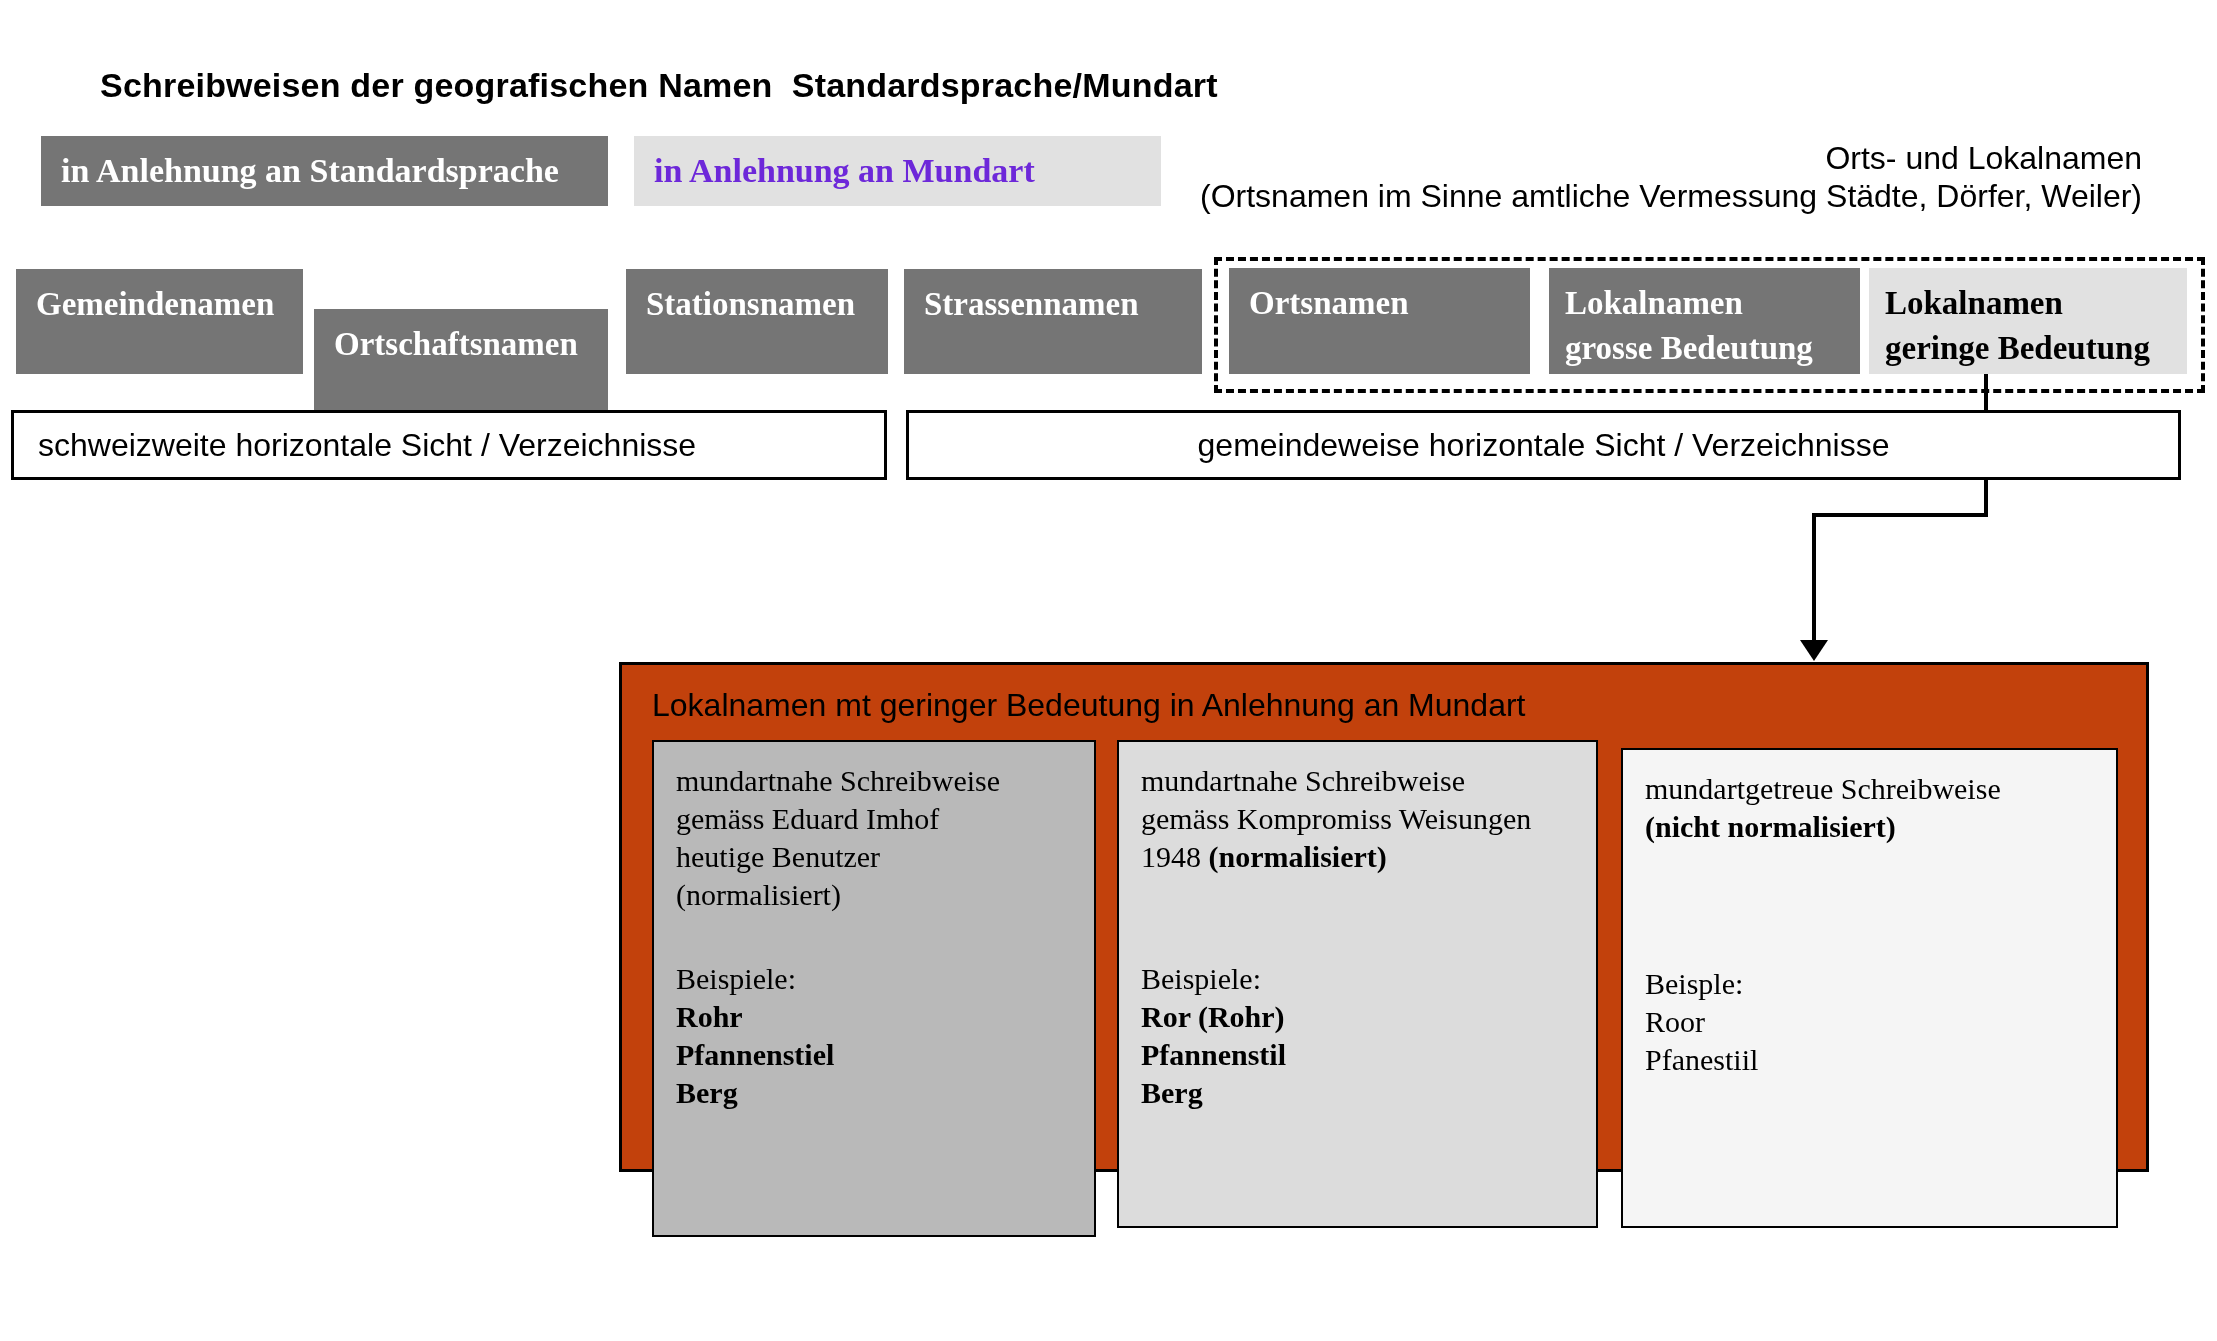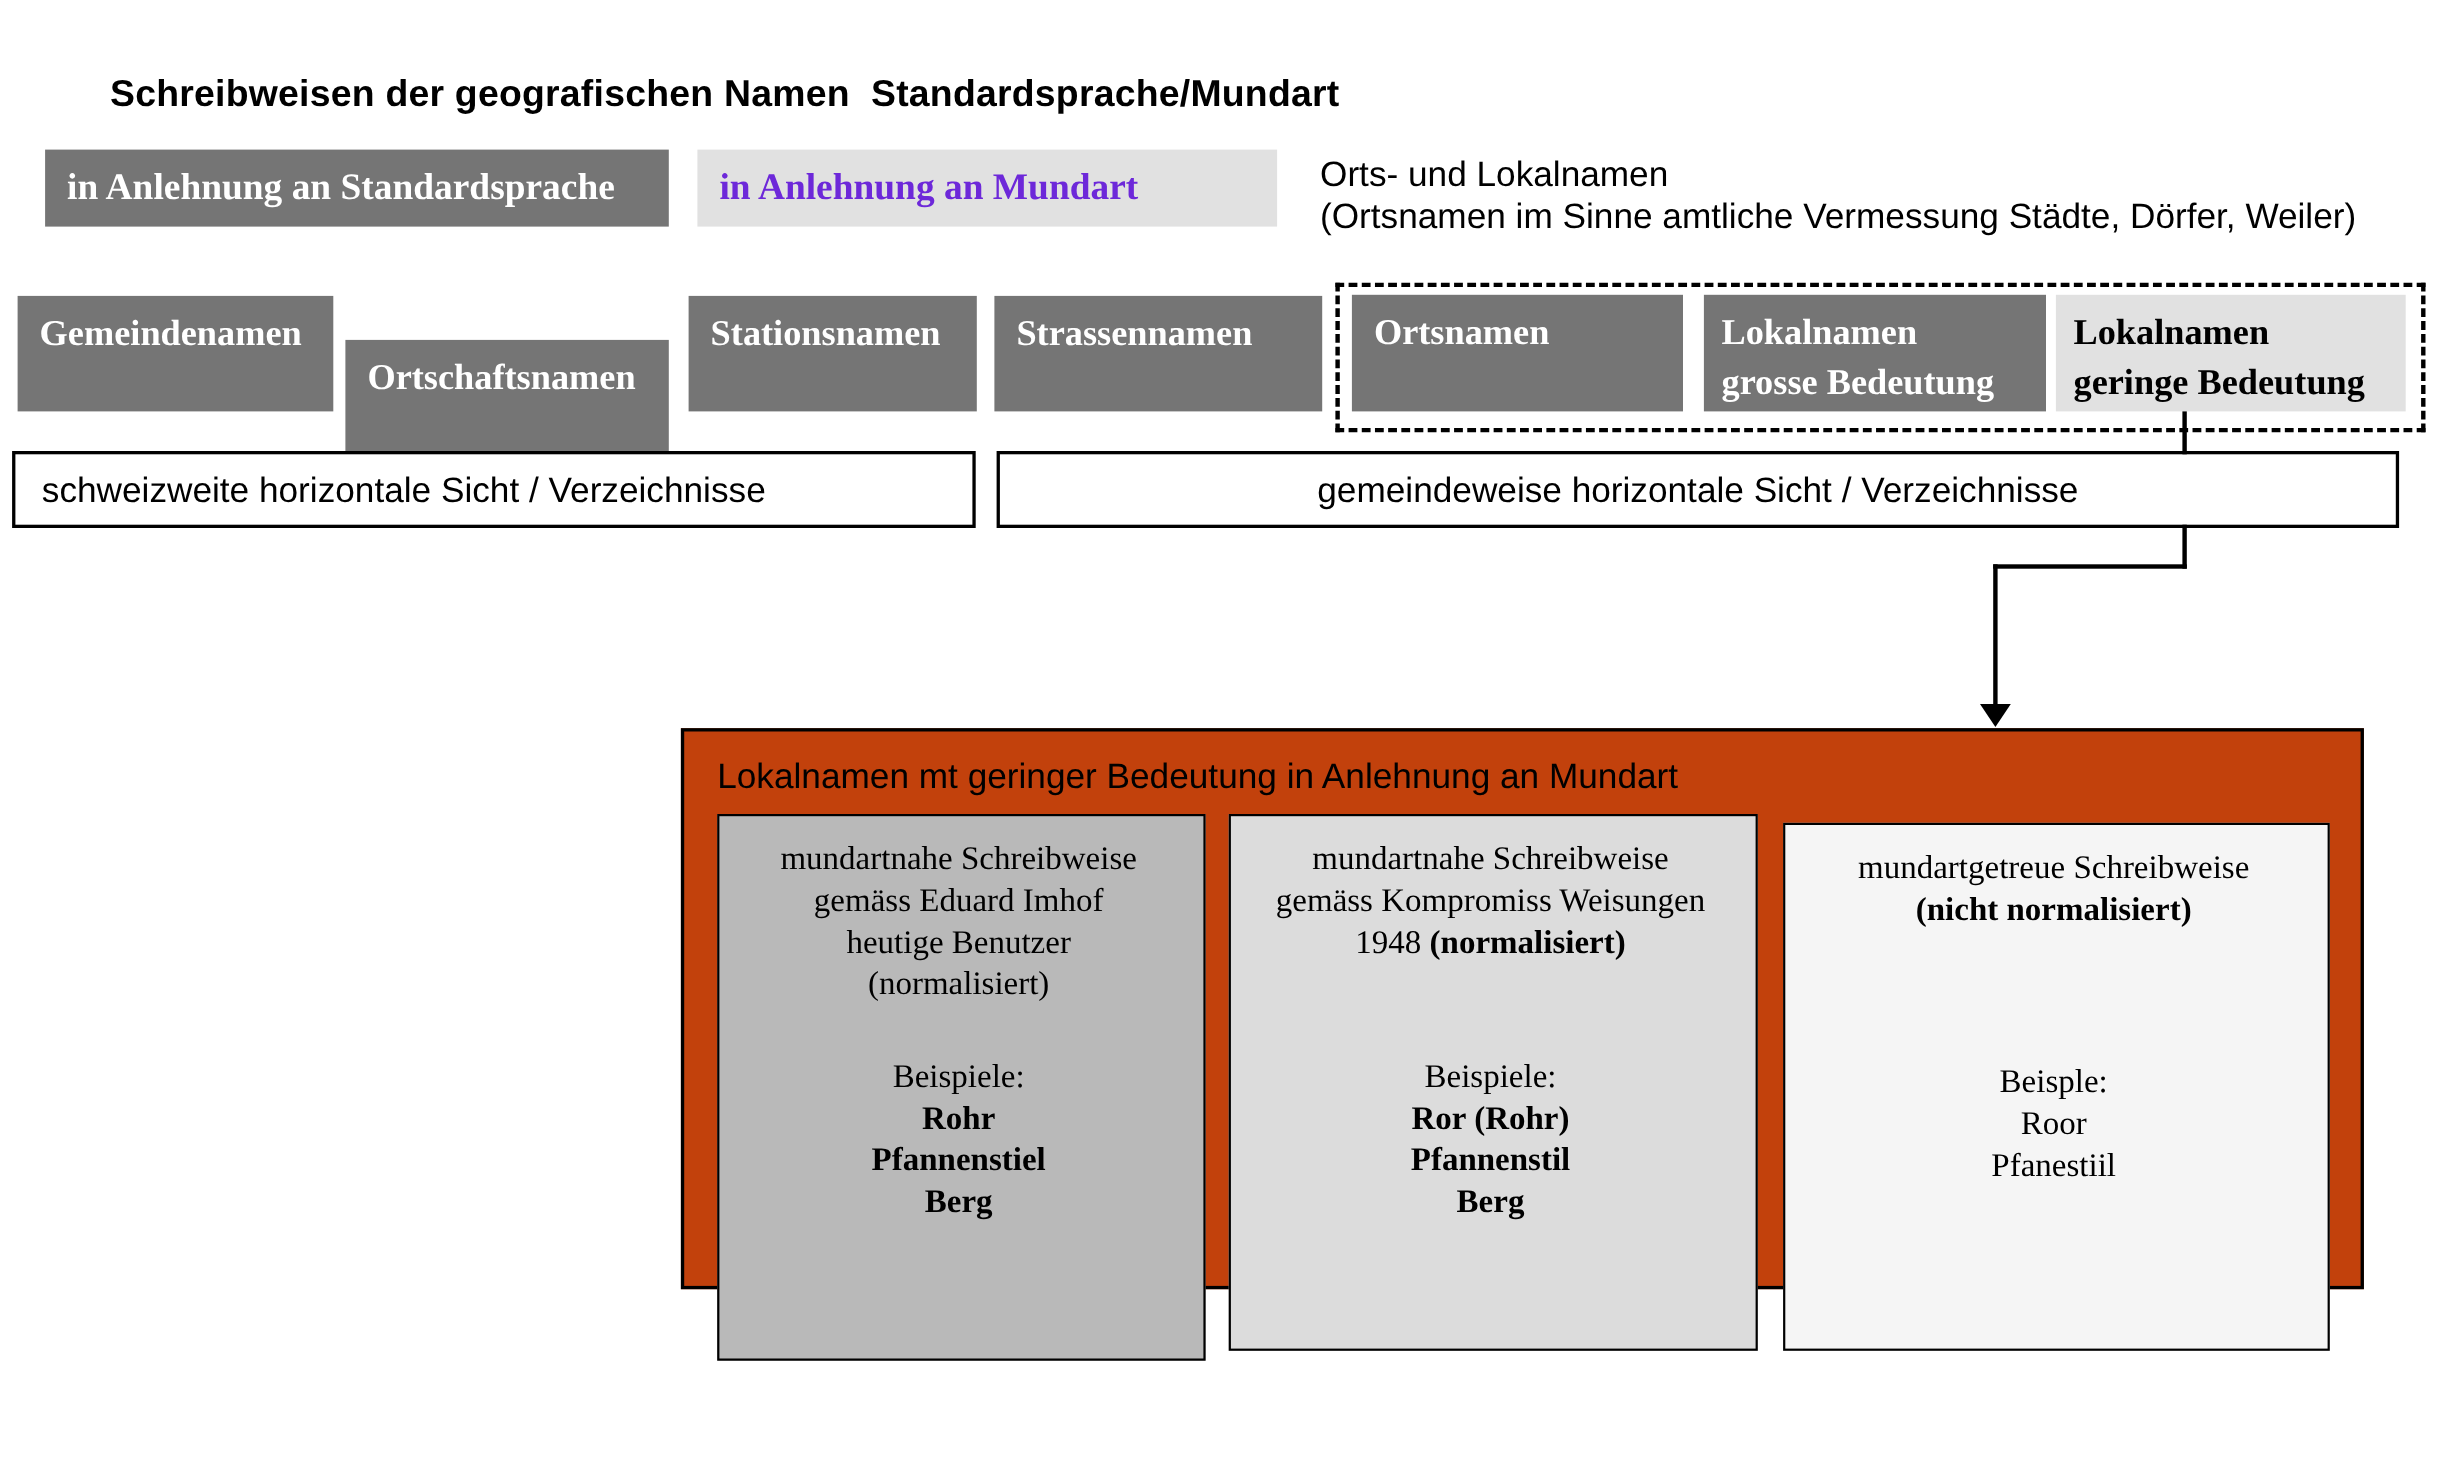"Orts- und Lokalnamen" .names-note { text-align: none -> right }
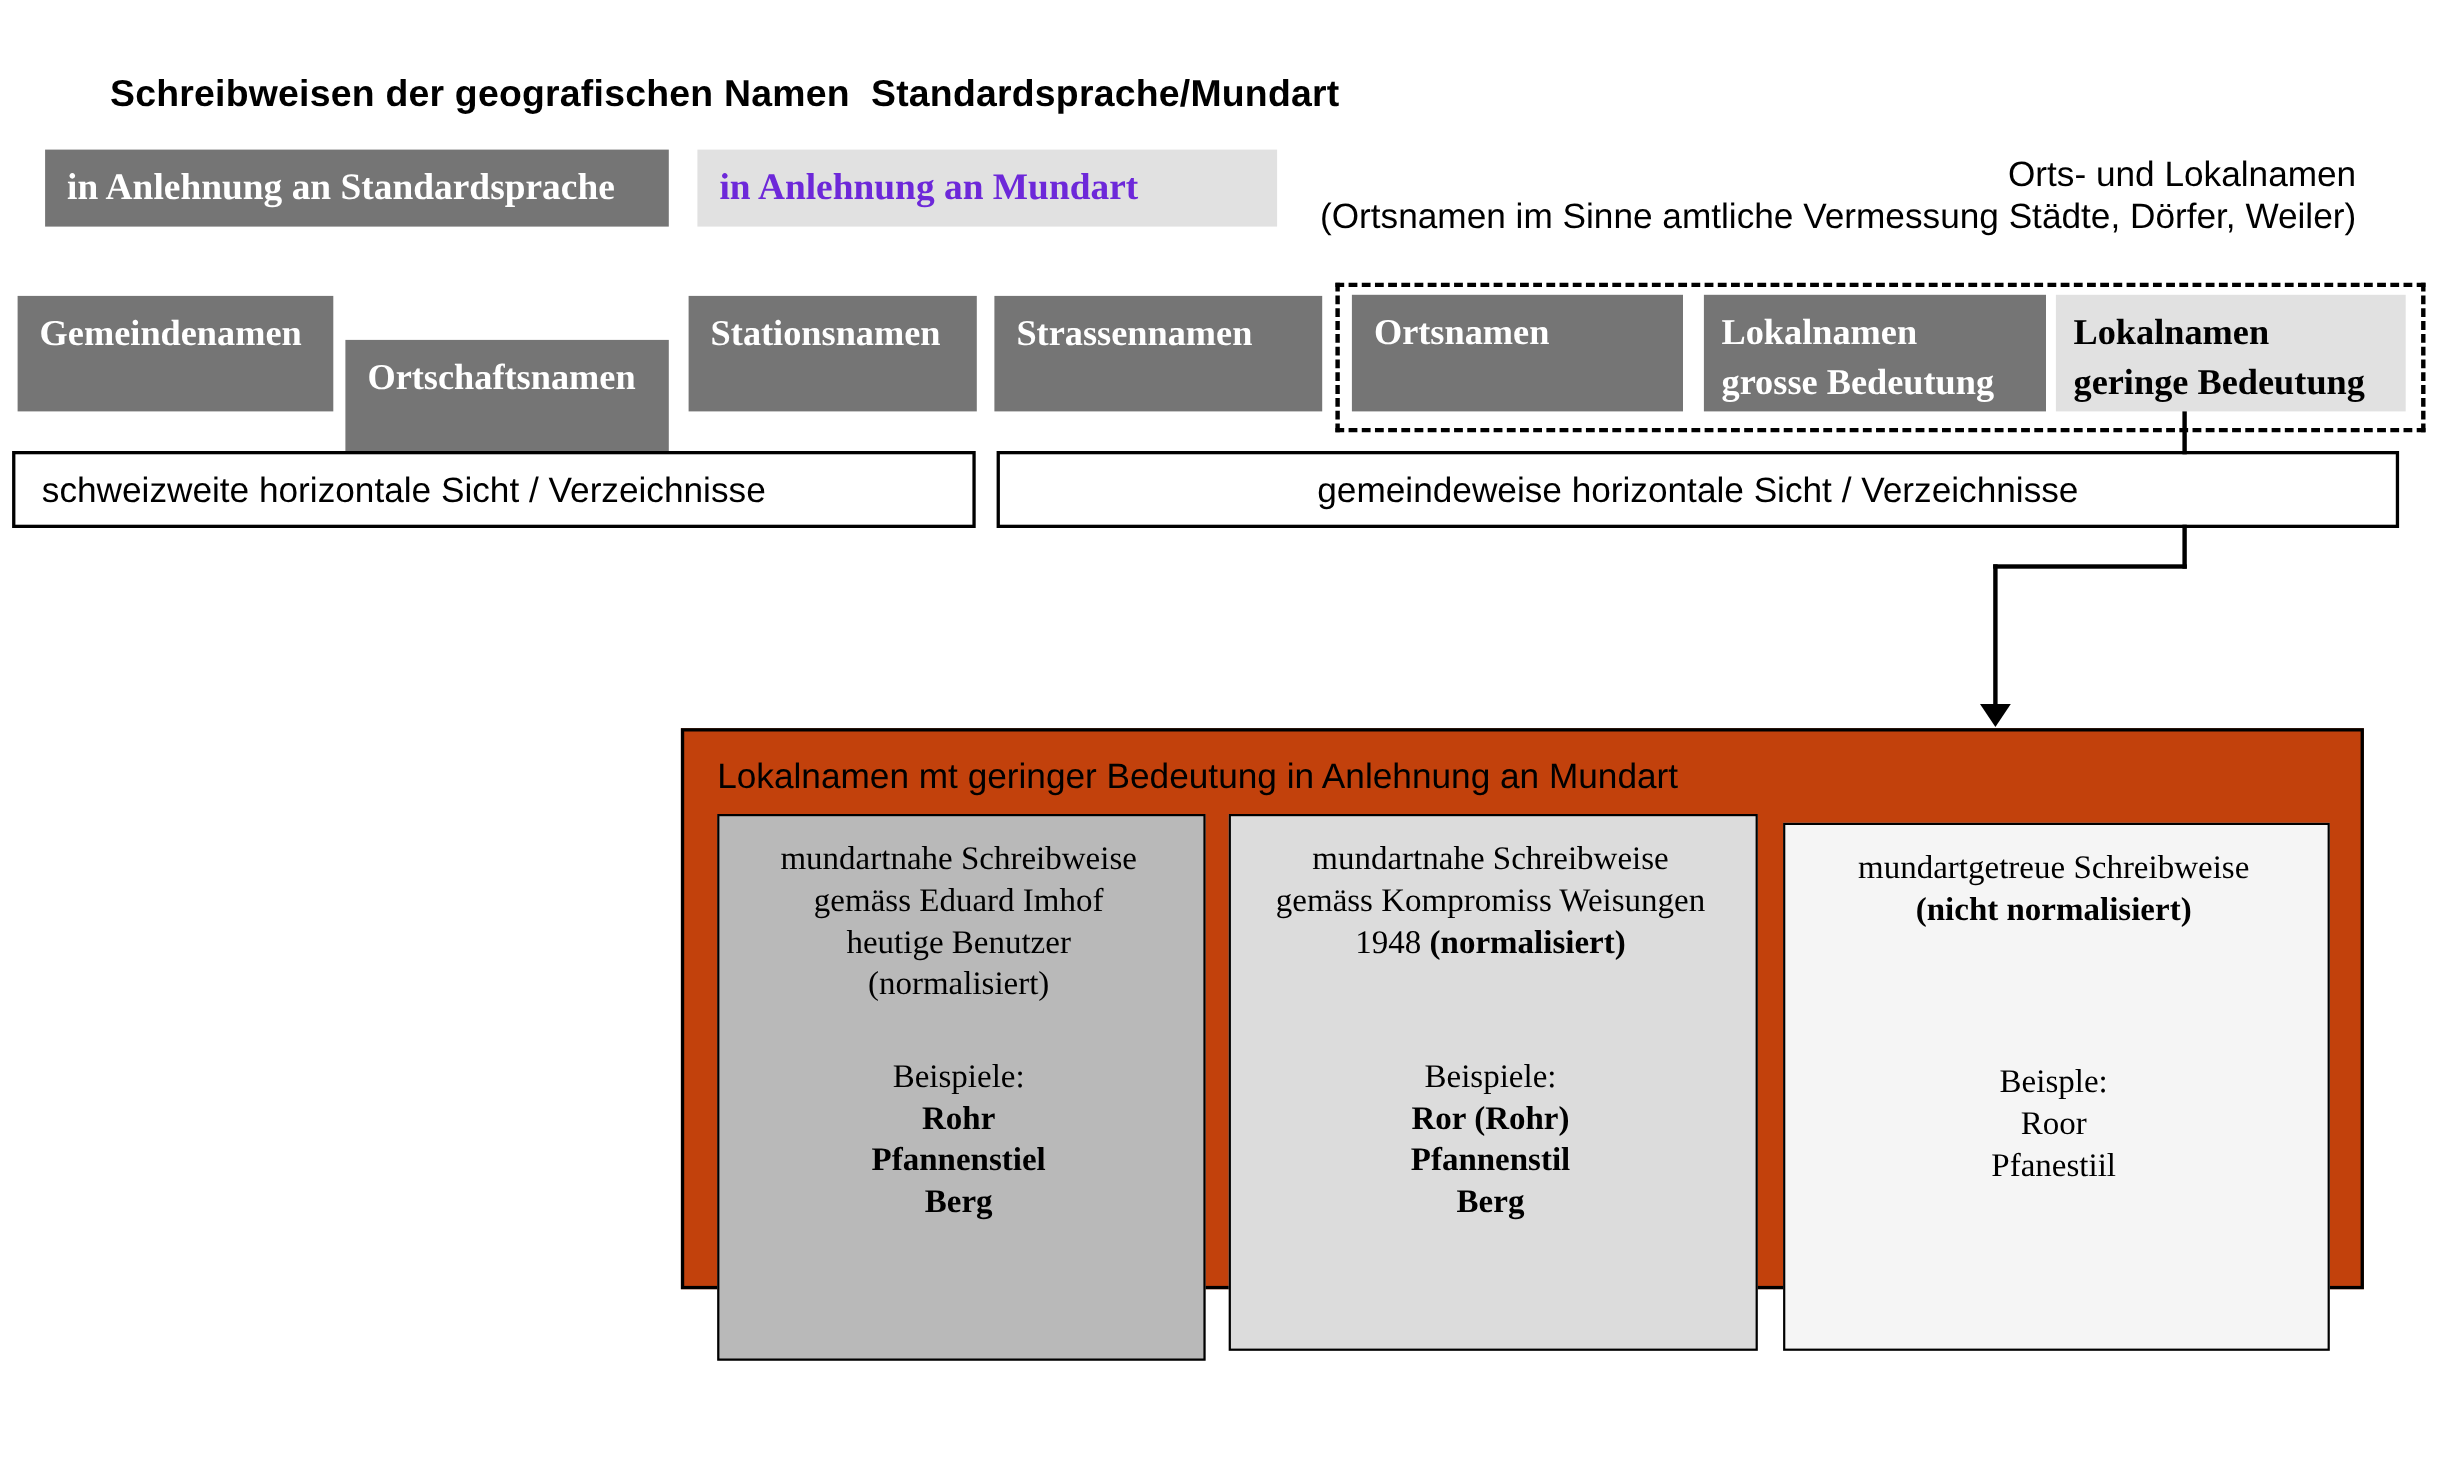"mundartnahe Schreibweise" .card { padding: 20px 10px 0 5px -> 20px 10px 0 22px; text-align: center -> none }
